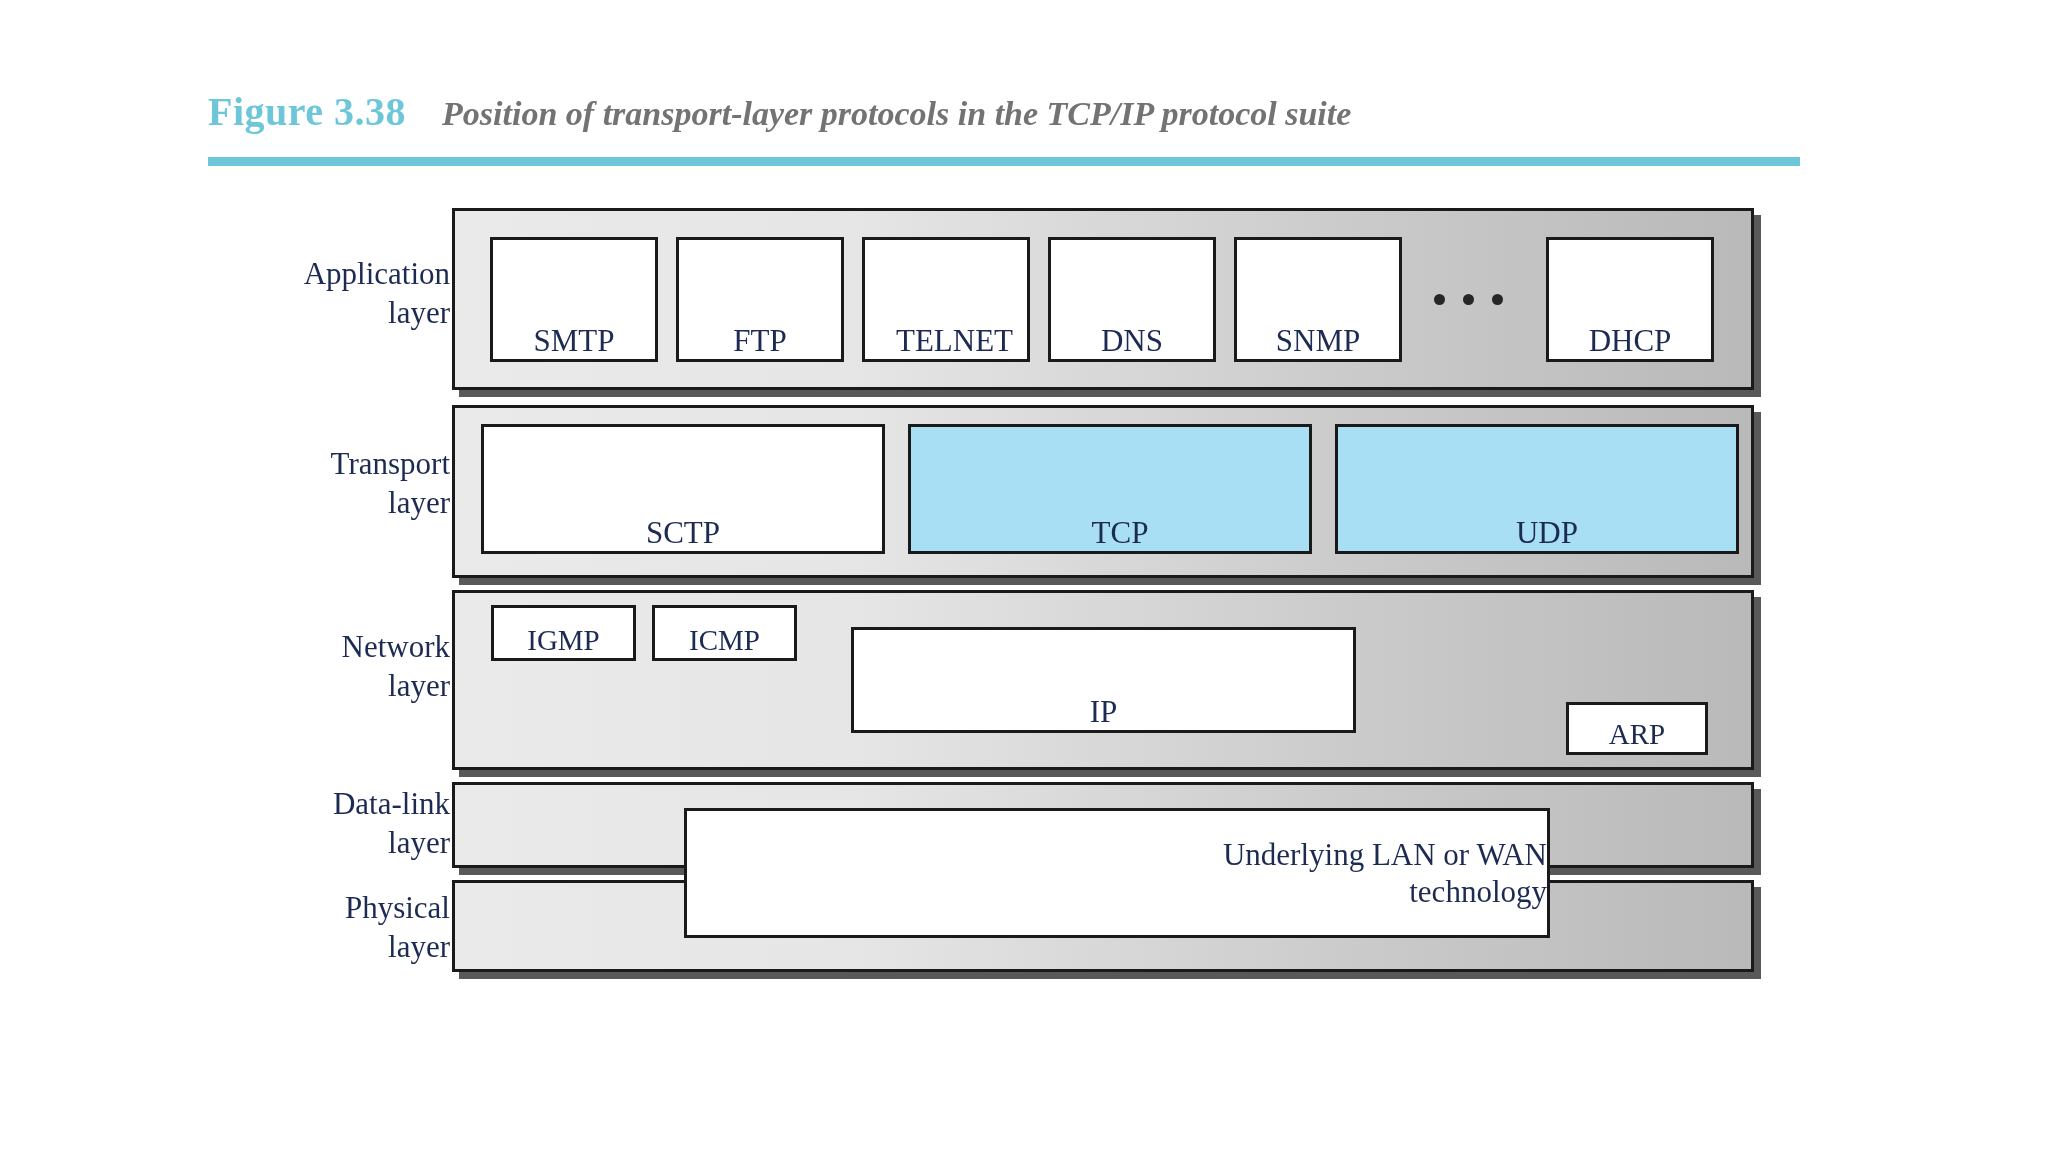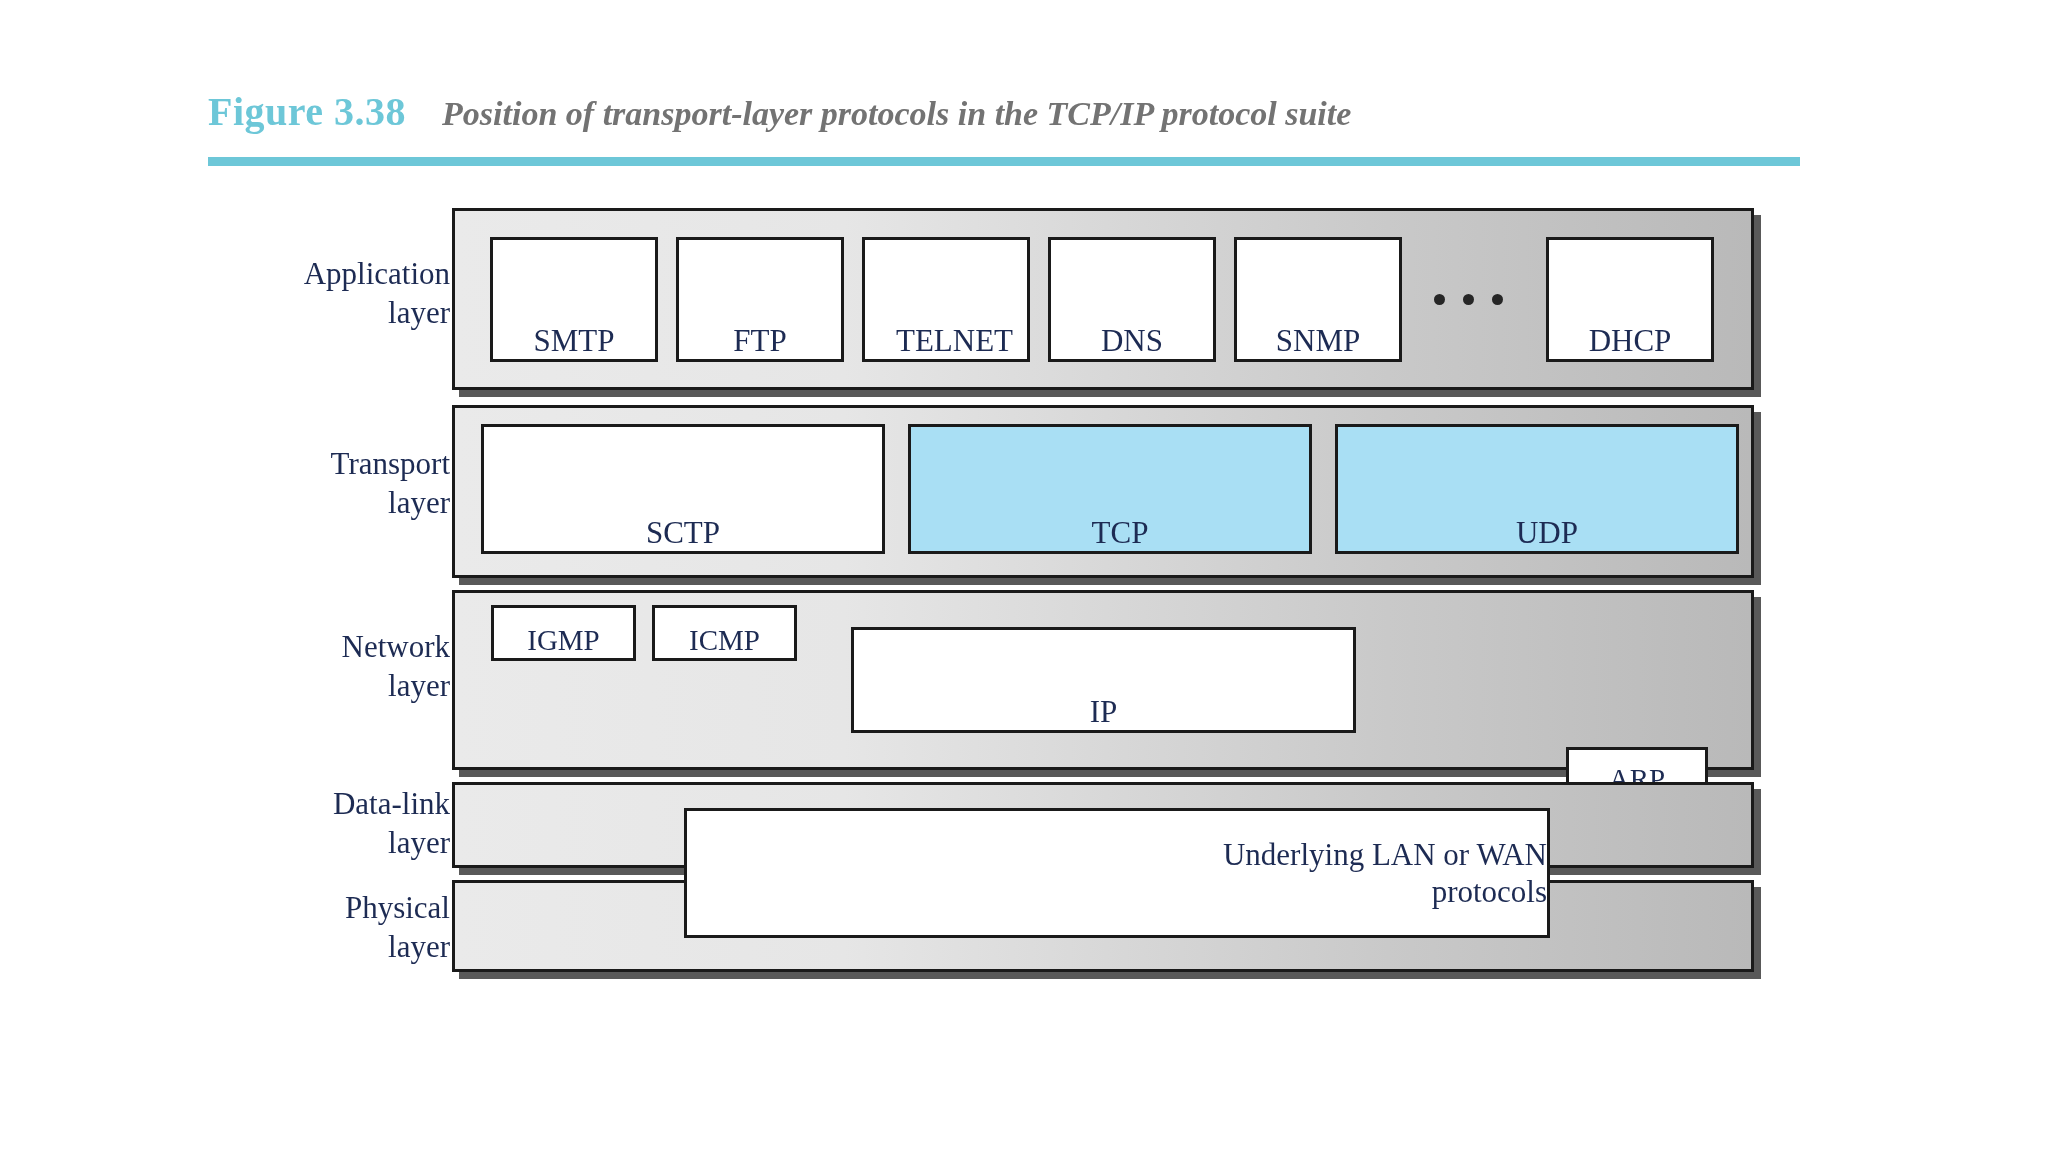"ARP" div.pbox { margin-top: 45px -> none }
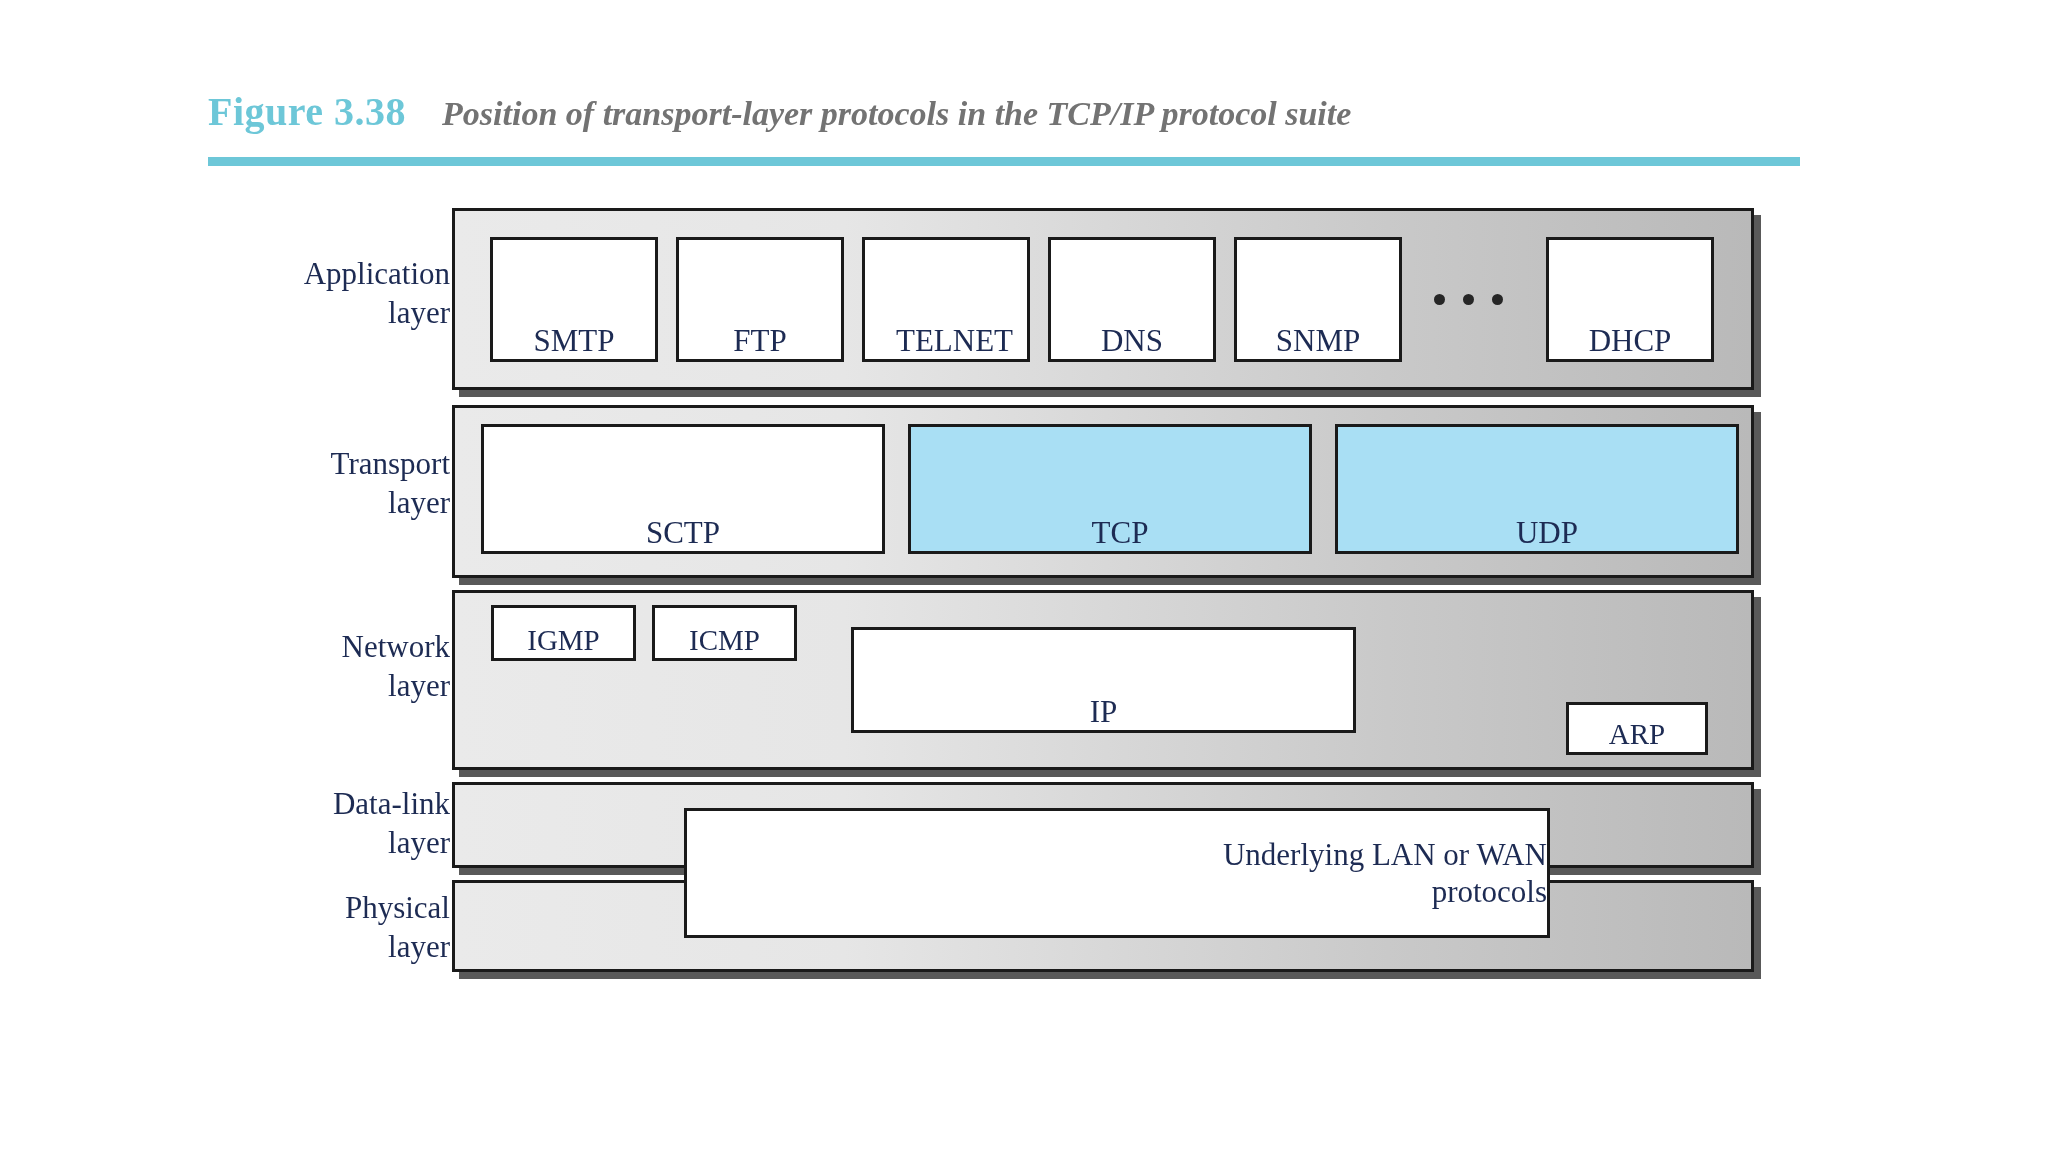"protocols" span { text: protocols -> technology }
